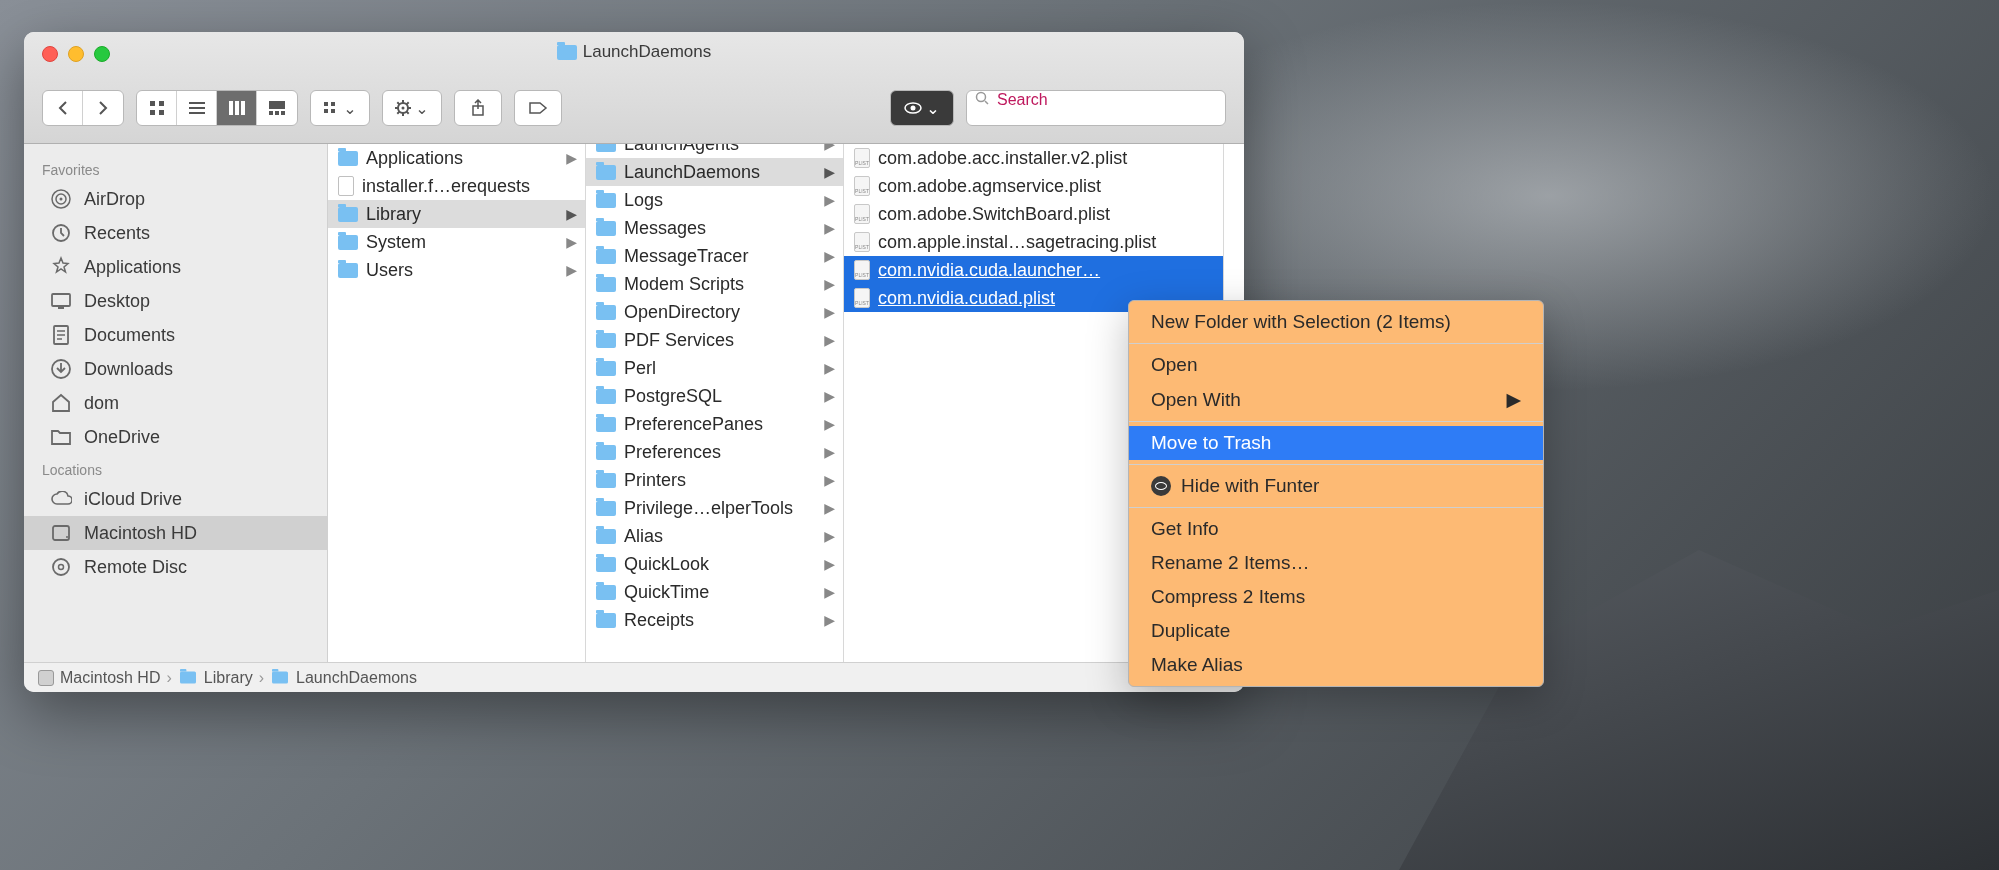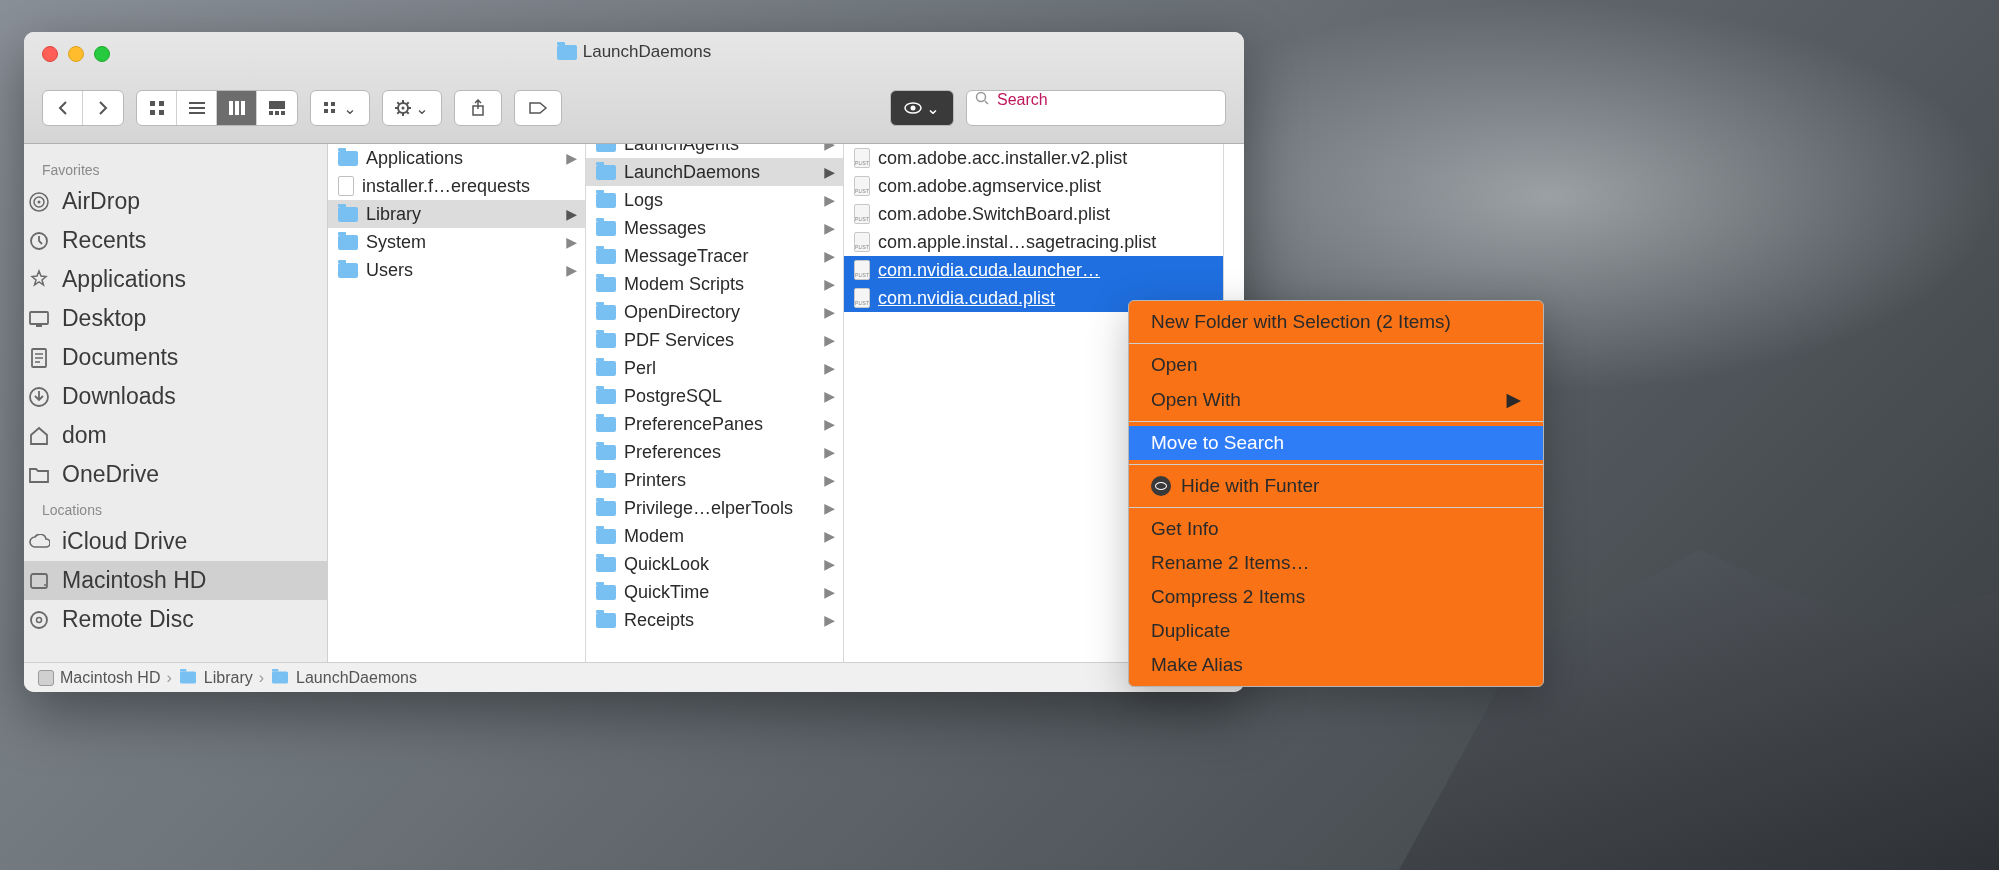"AirDrop" .sb-item { font-size: 23px -> 18px; padding: 6px 4px -> 6px 26px }
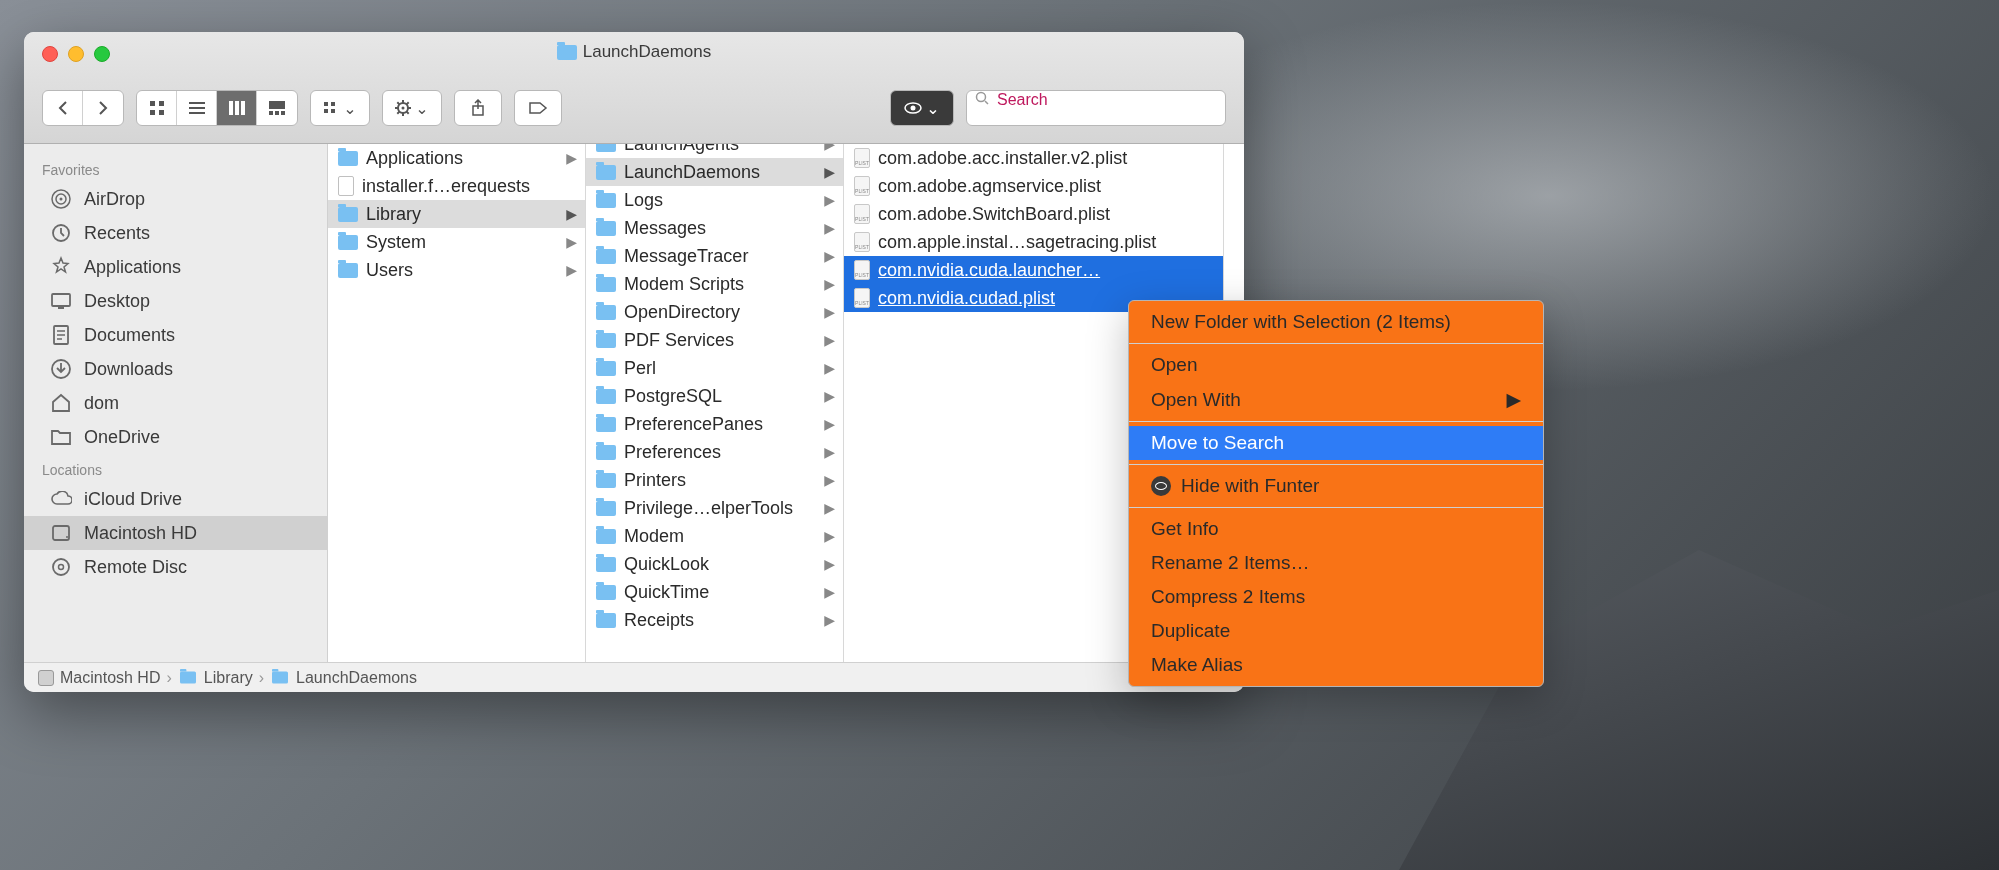"New Folder with Selection (2" .ctx-menu { background: #f97316 -> #fdba74 }
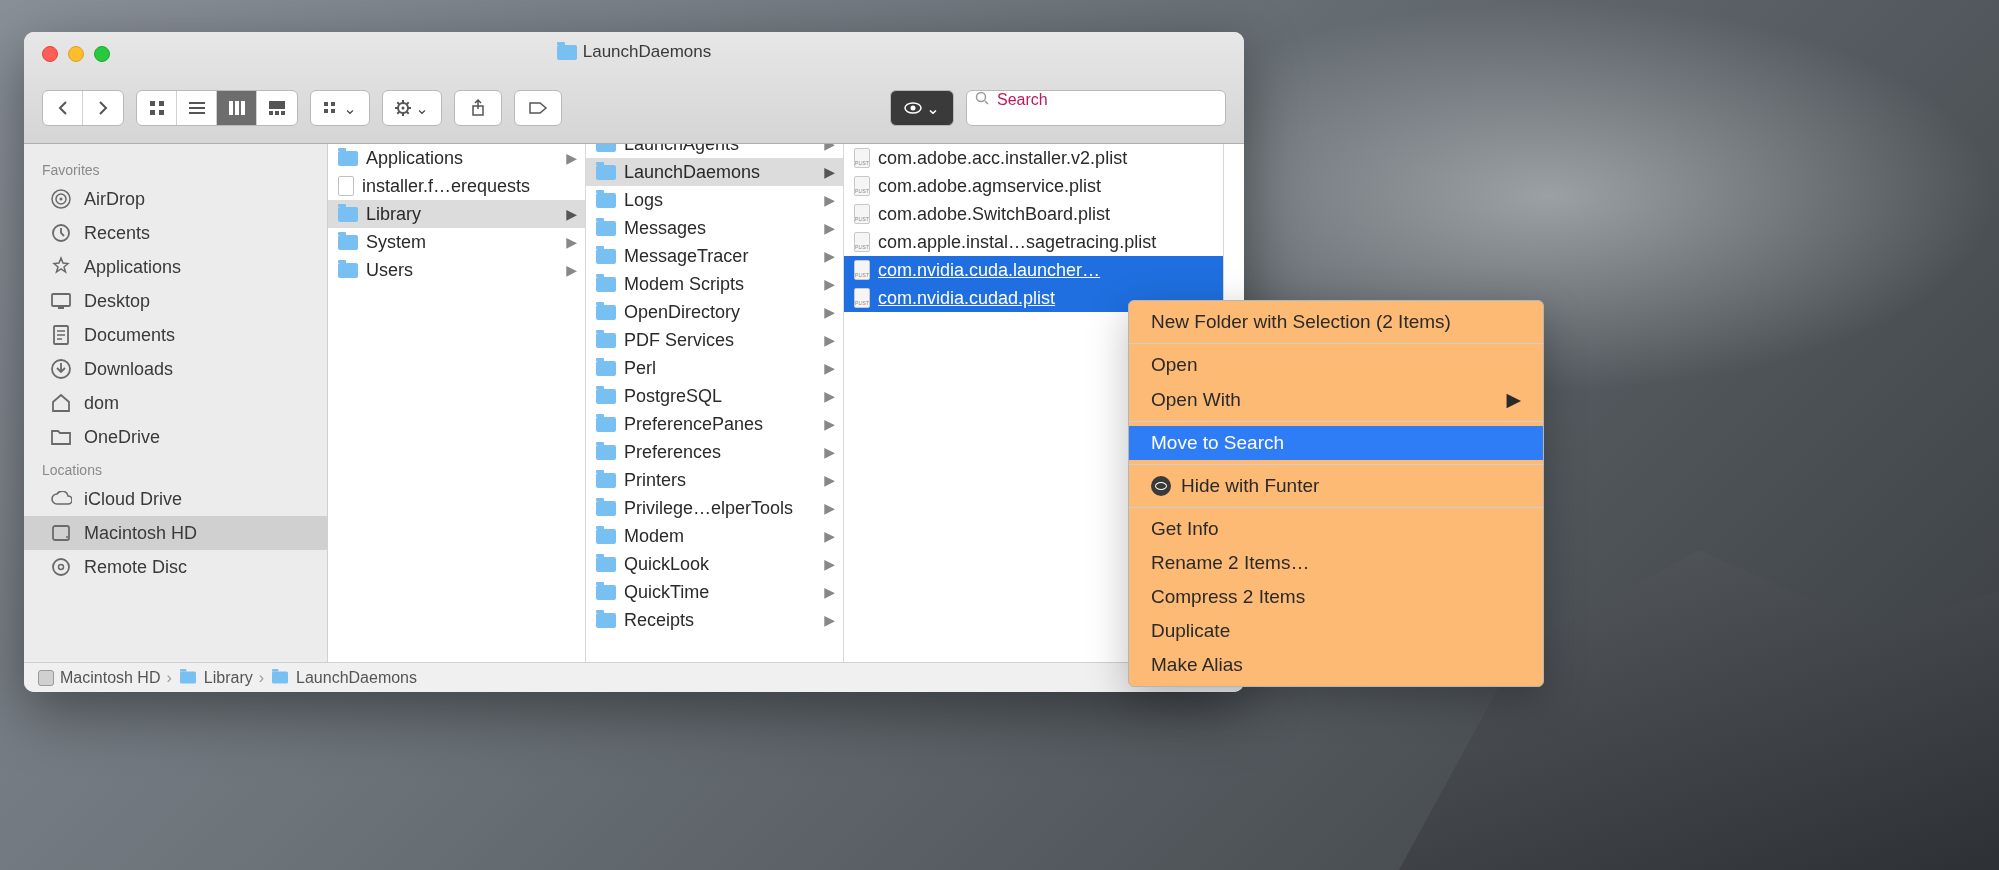"Move to Search" span { text: Search -> Trash }
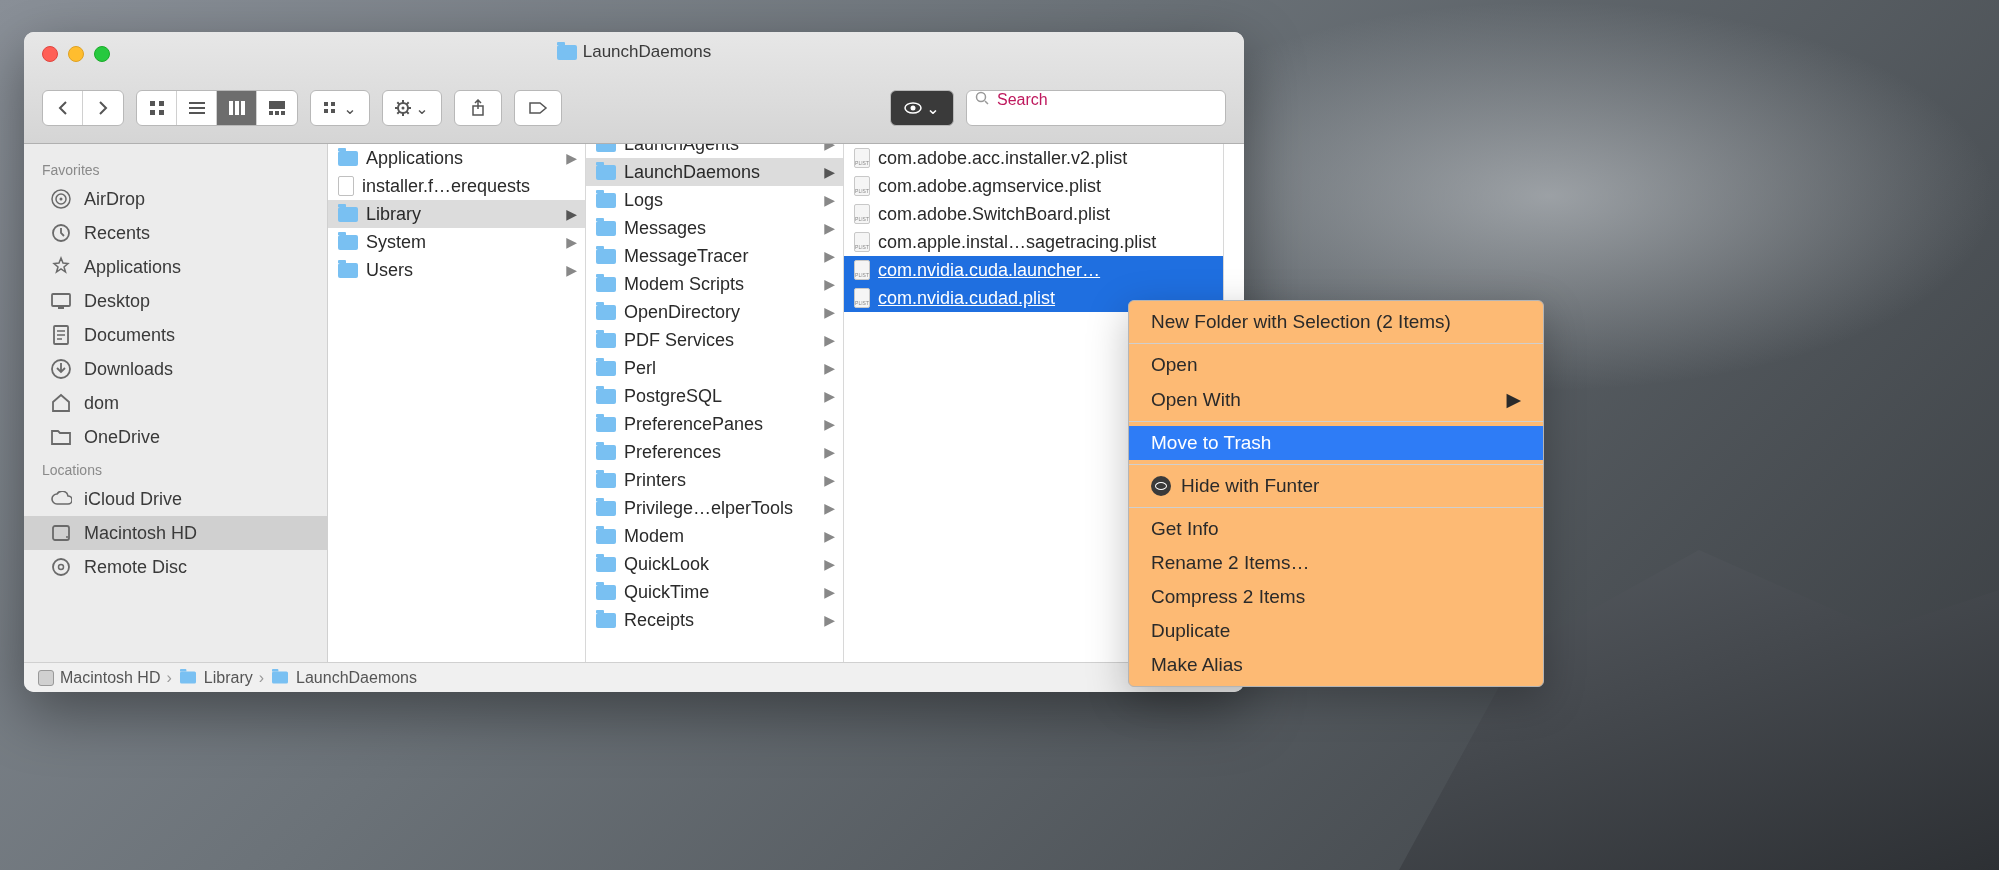"Modem" span.fn { text: Modem -> Alias }
